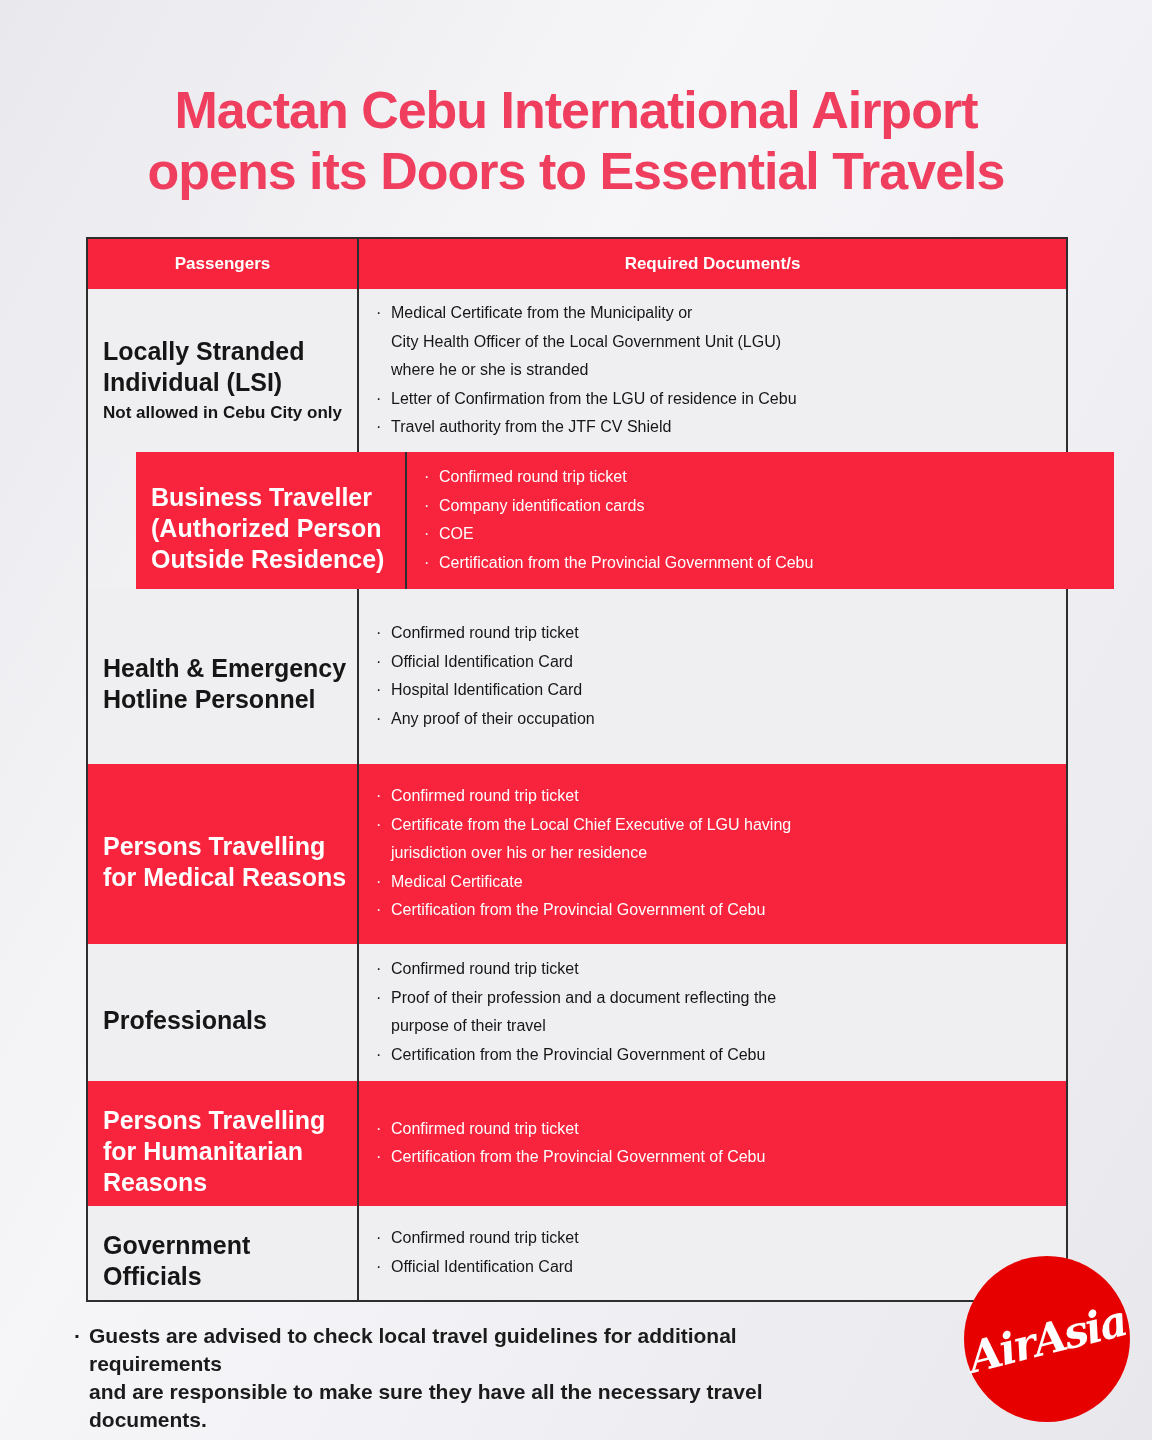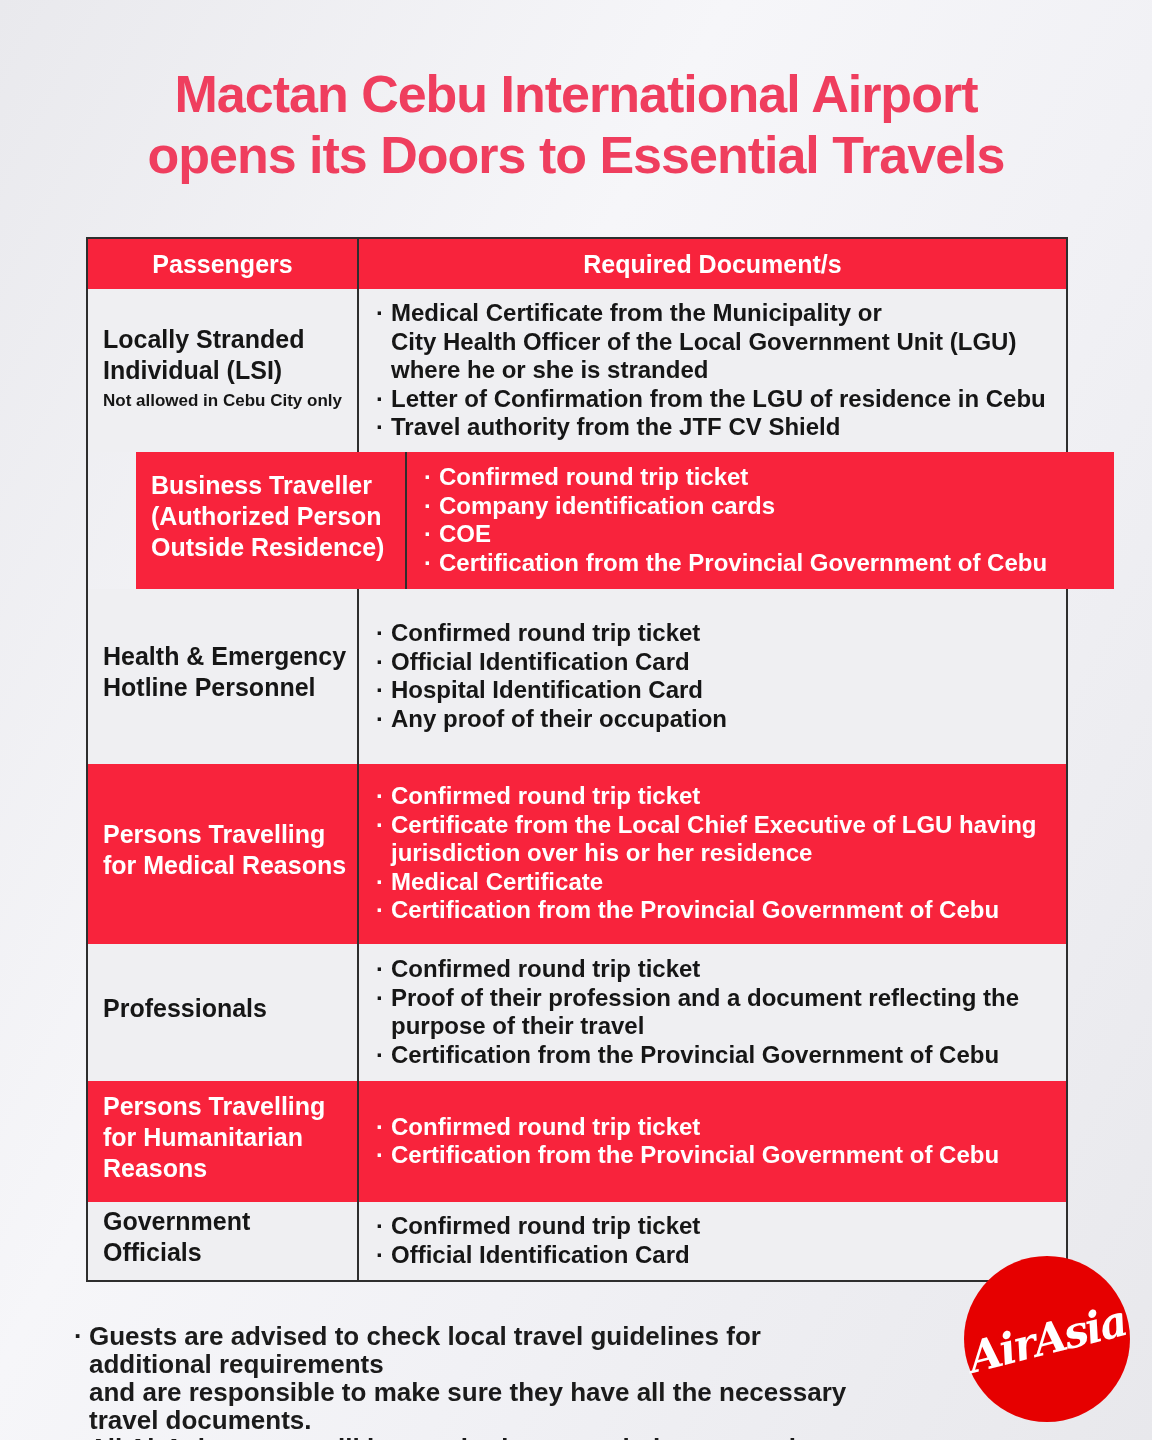"Mactan Cebu International Airport" .title { top: 64px -> 80px }
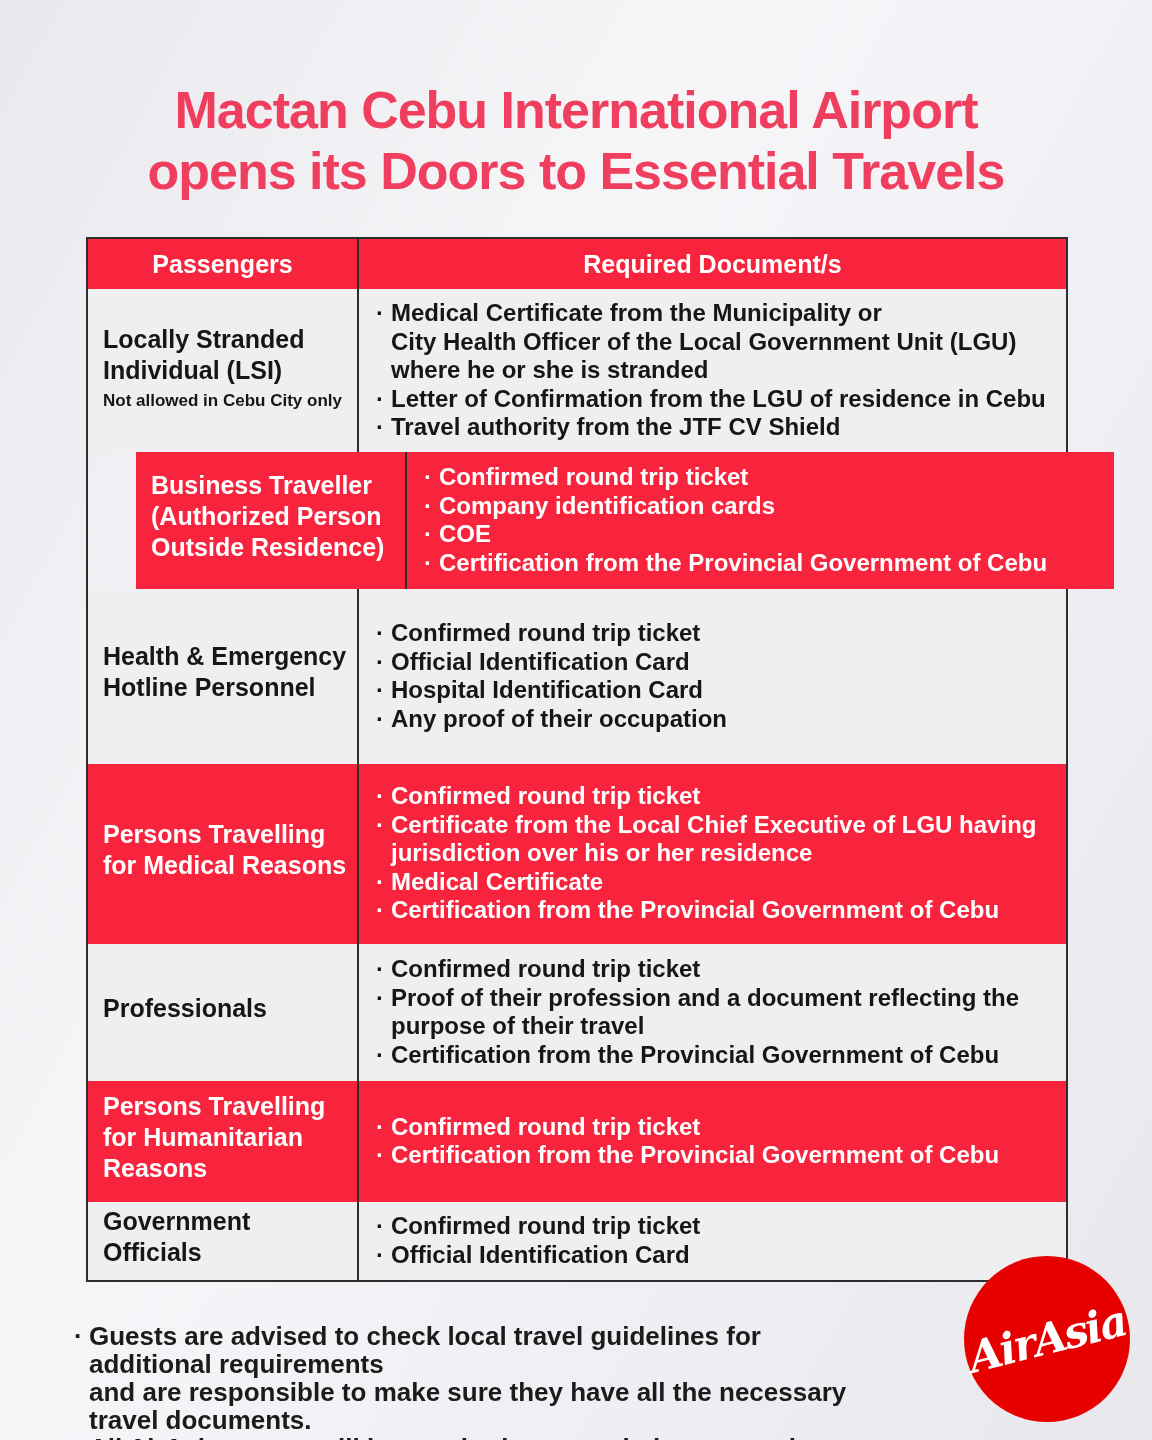"Passengers" .hcell { font-size: 25px -> 17px }
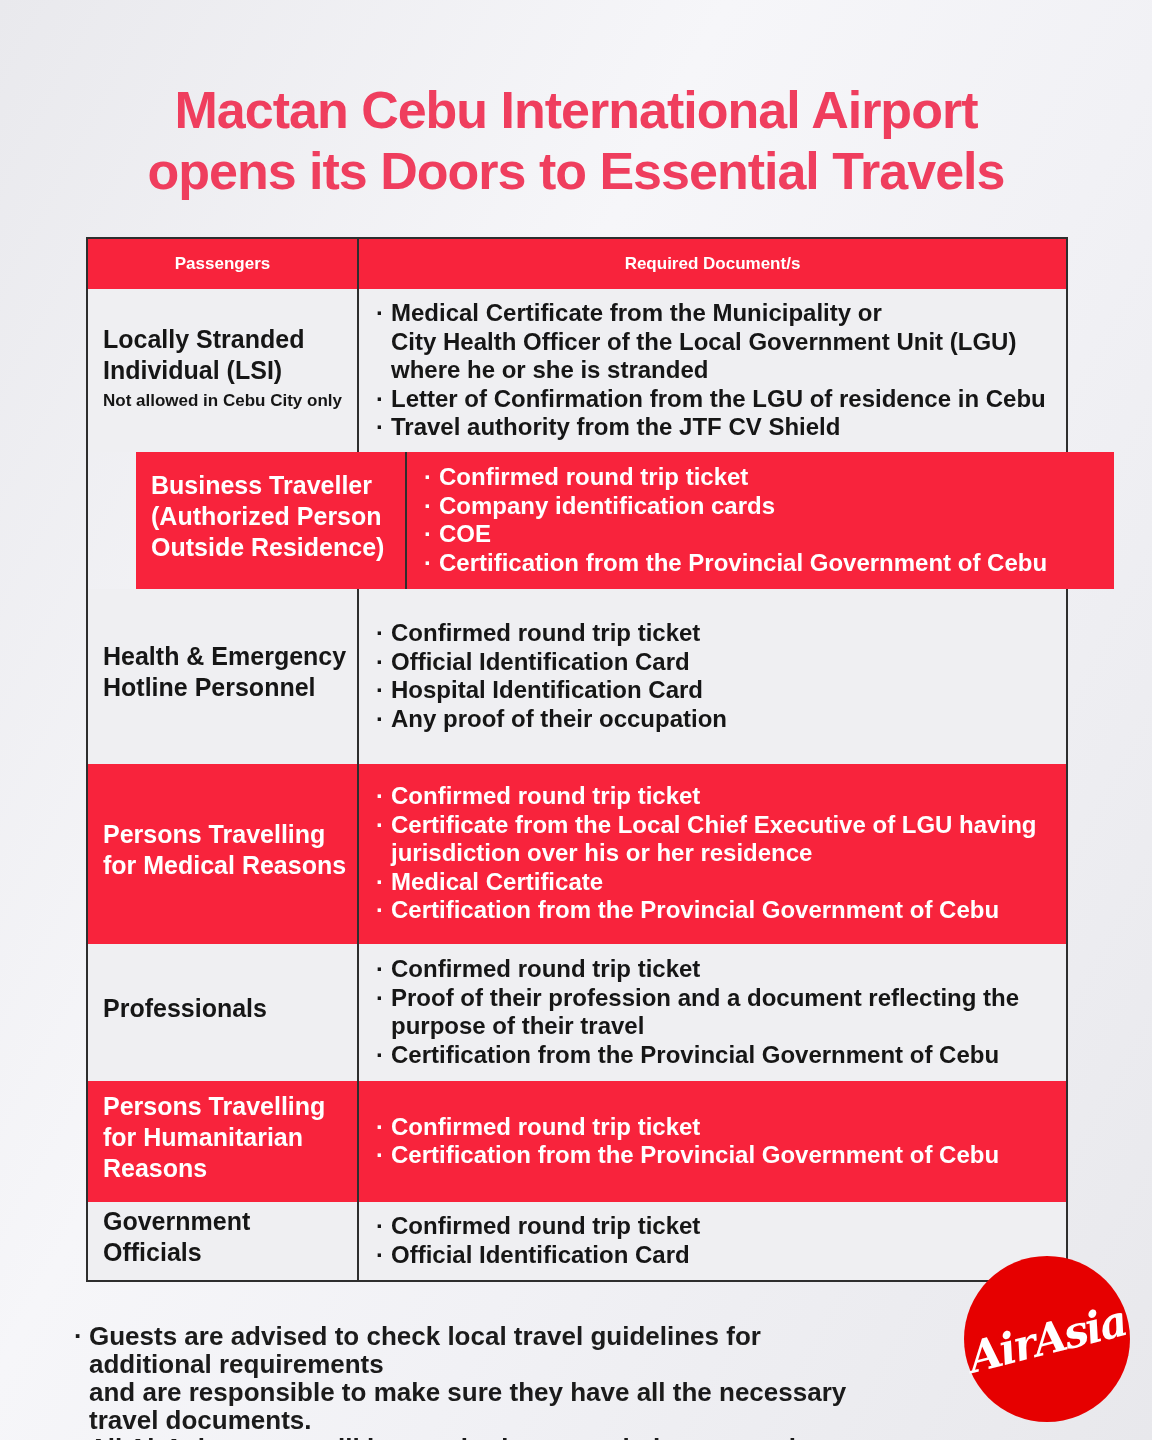"Medical Certificate from the" .doc { font-size: 24px -> 16px; font-weight: bold -> normal }
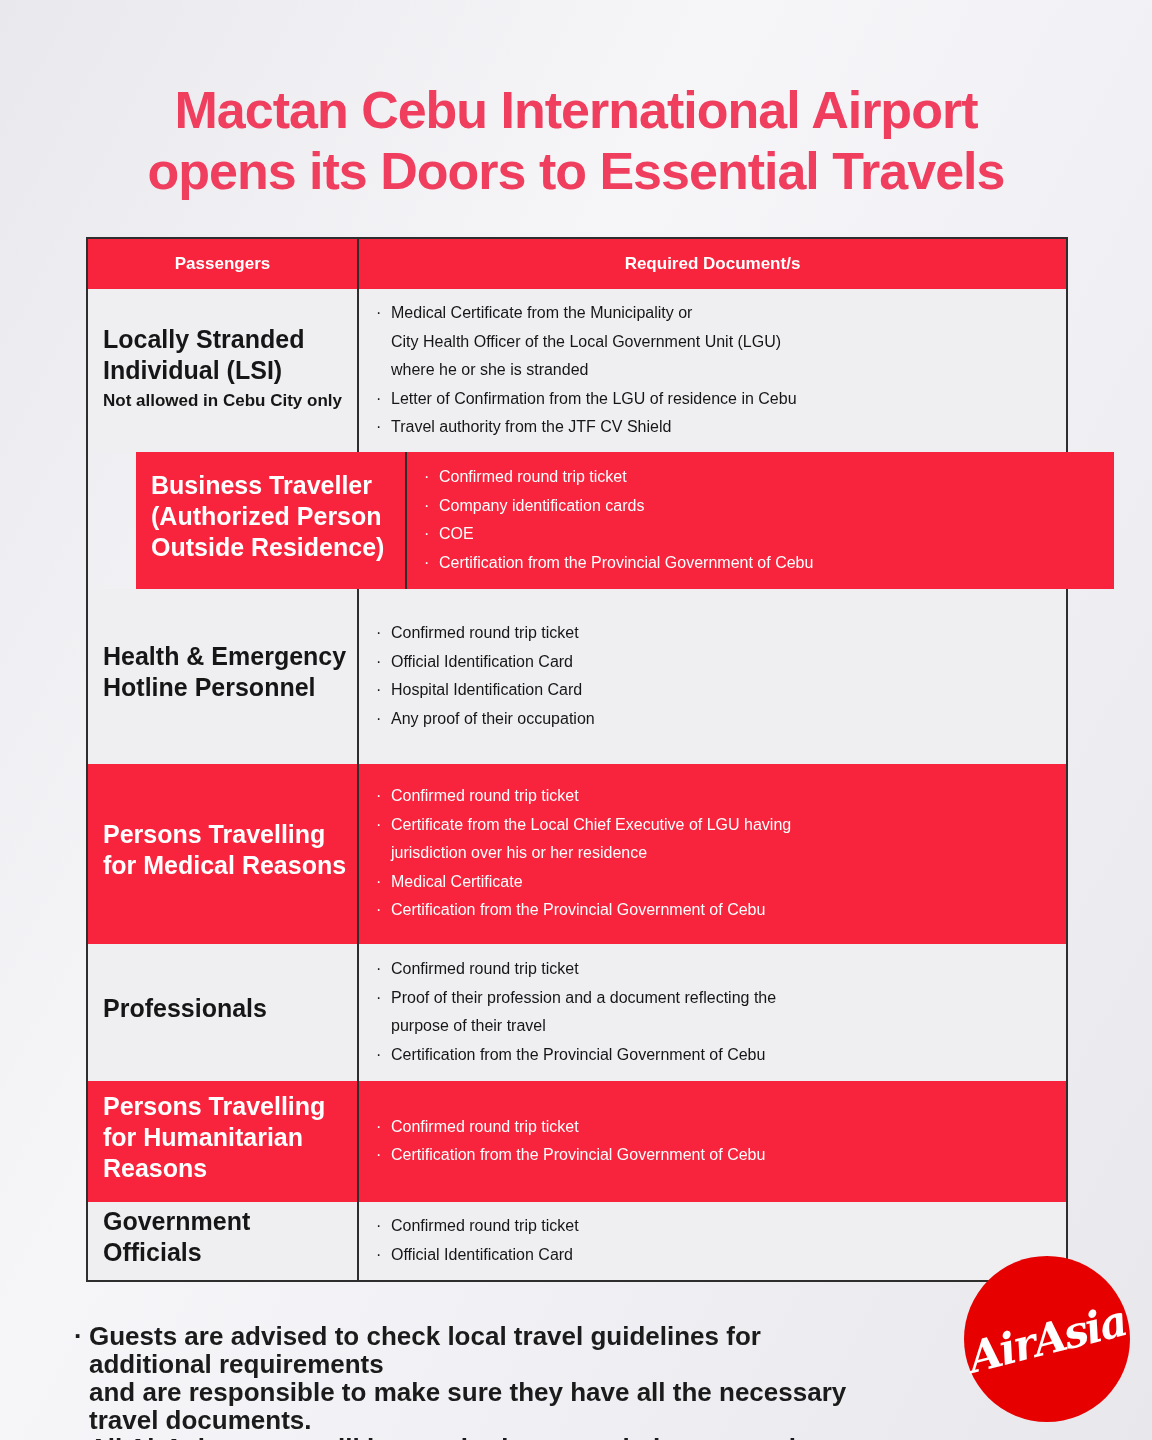"Locally Stranded" .cell-p { padding: 0 10px 8px 15px -> 24px 10px 8px 15px }
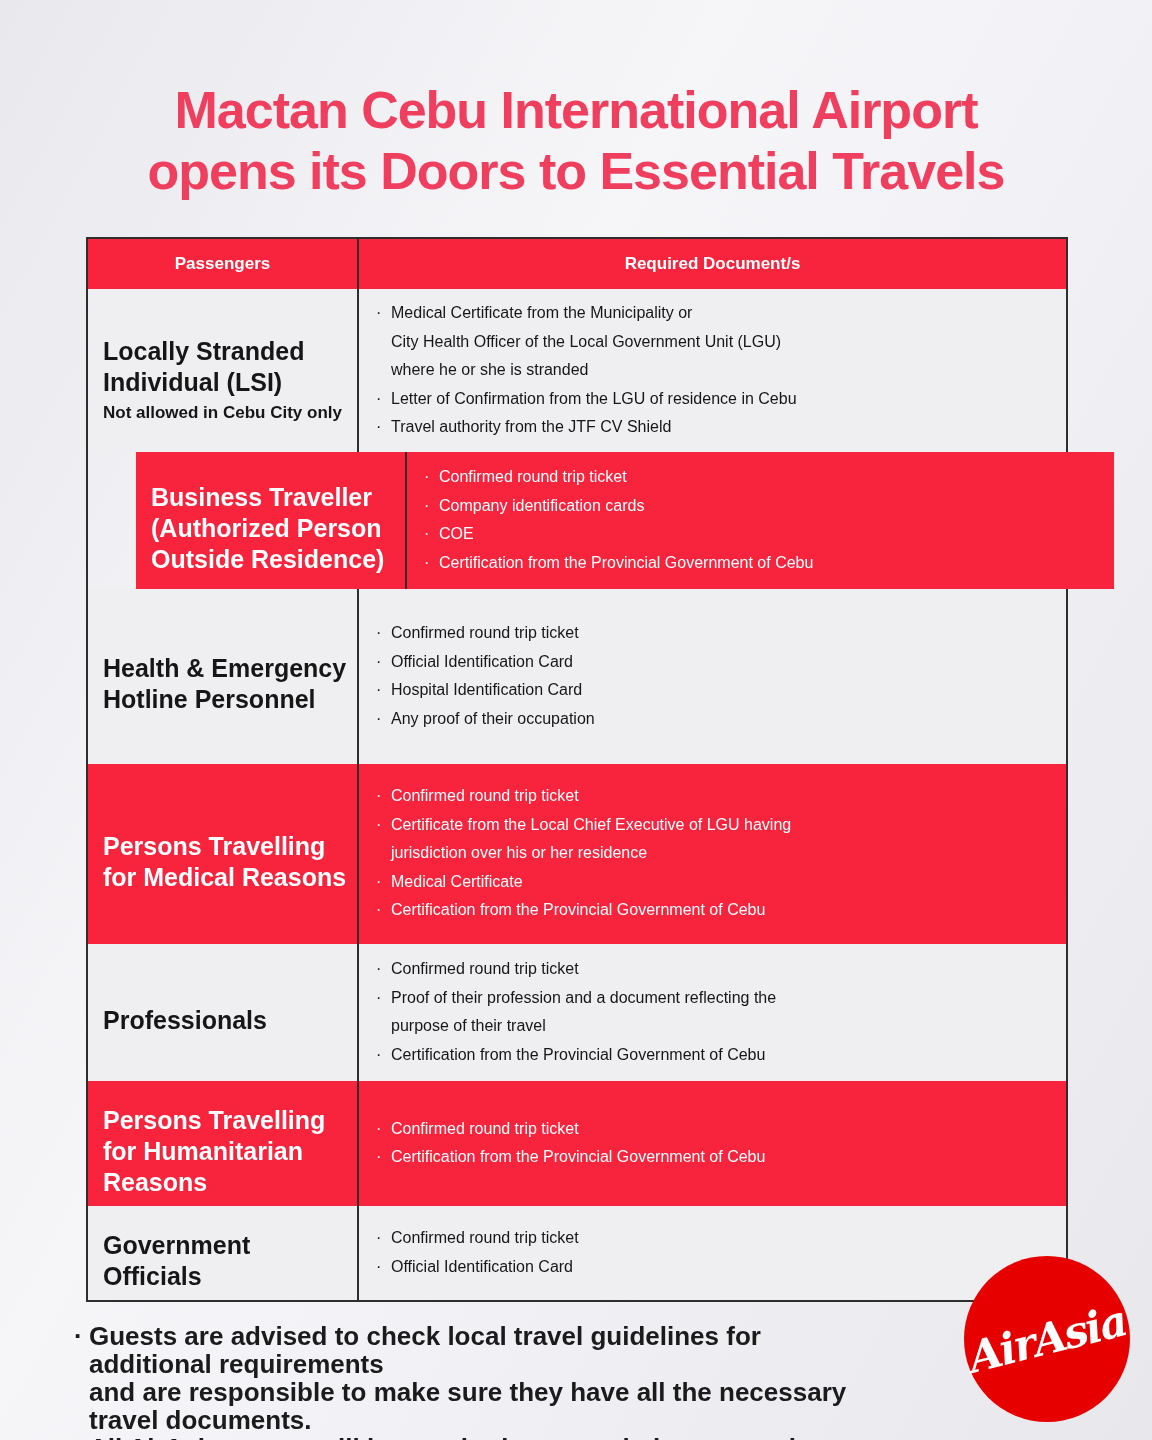"Guests are advised to check" .footnote { font-size: 26px -> 21px }
